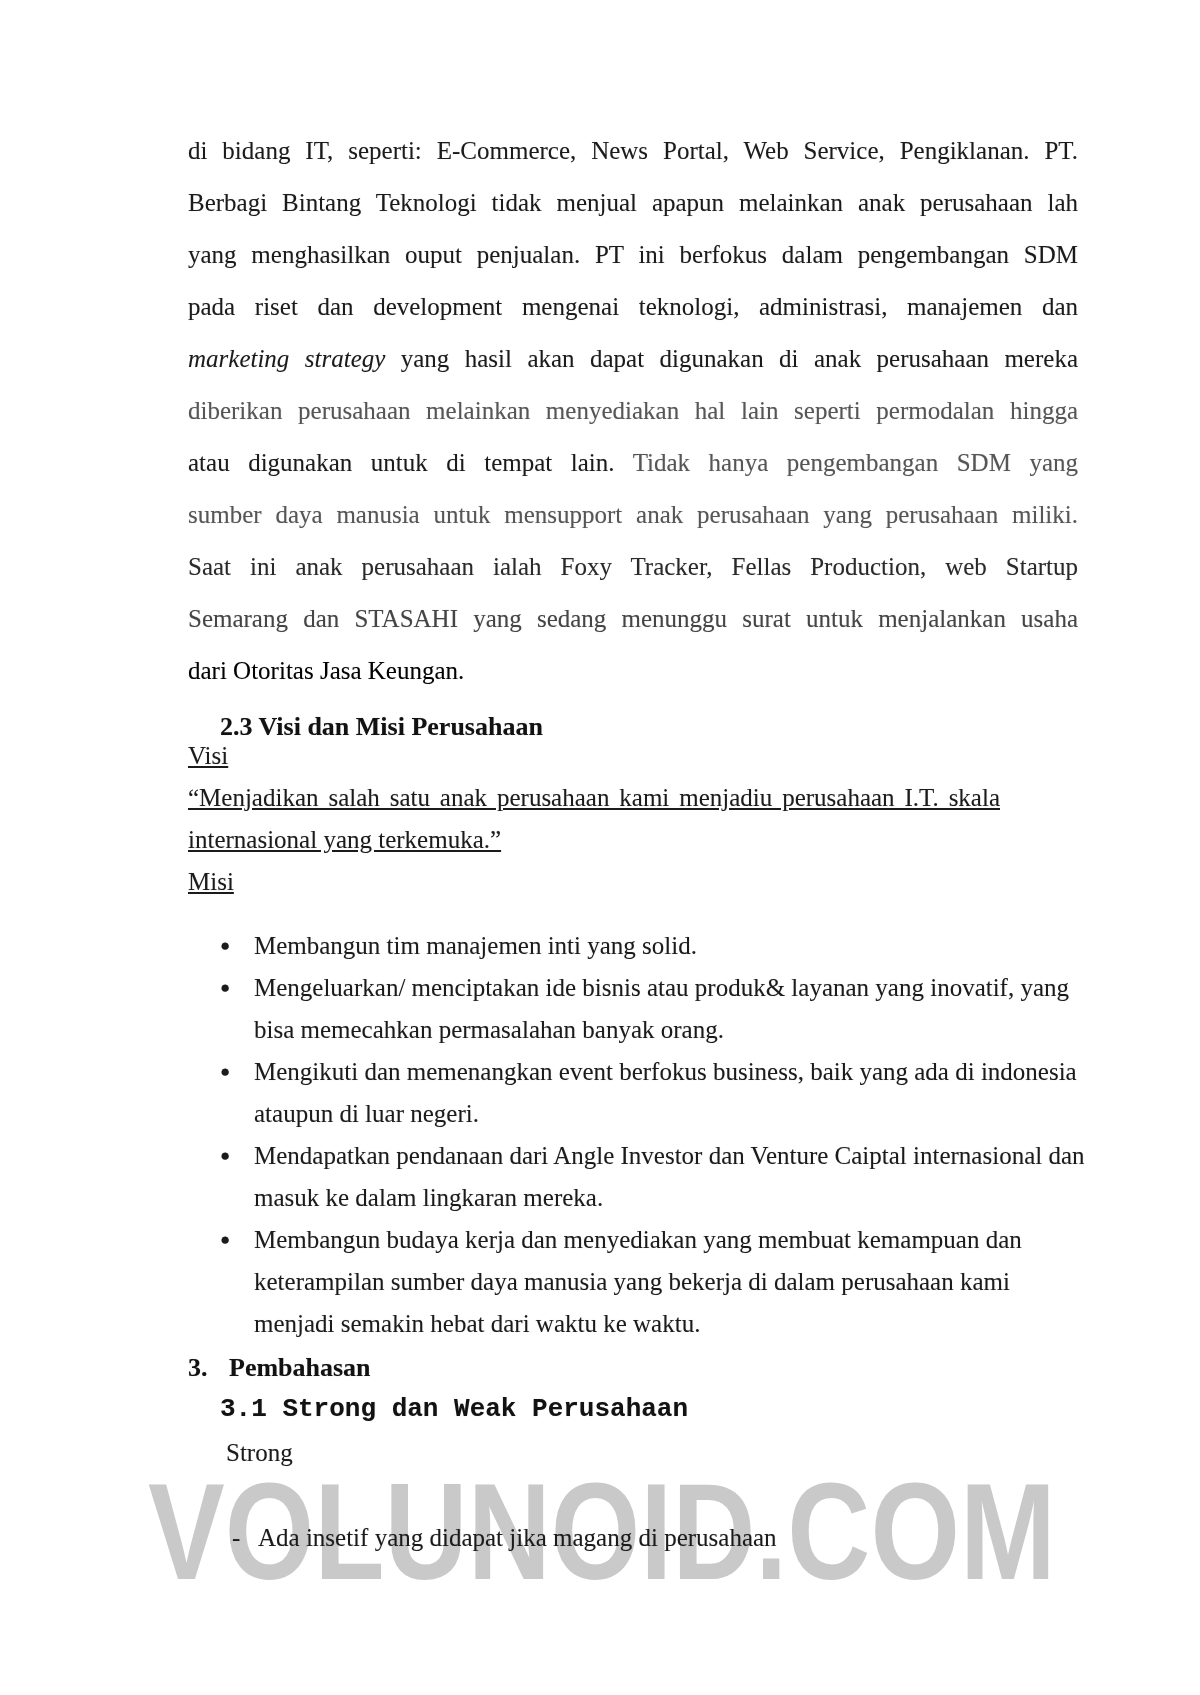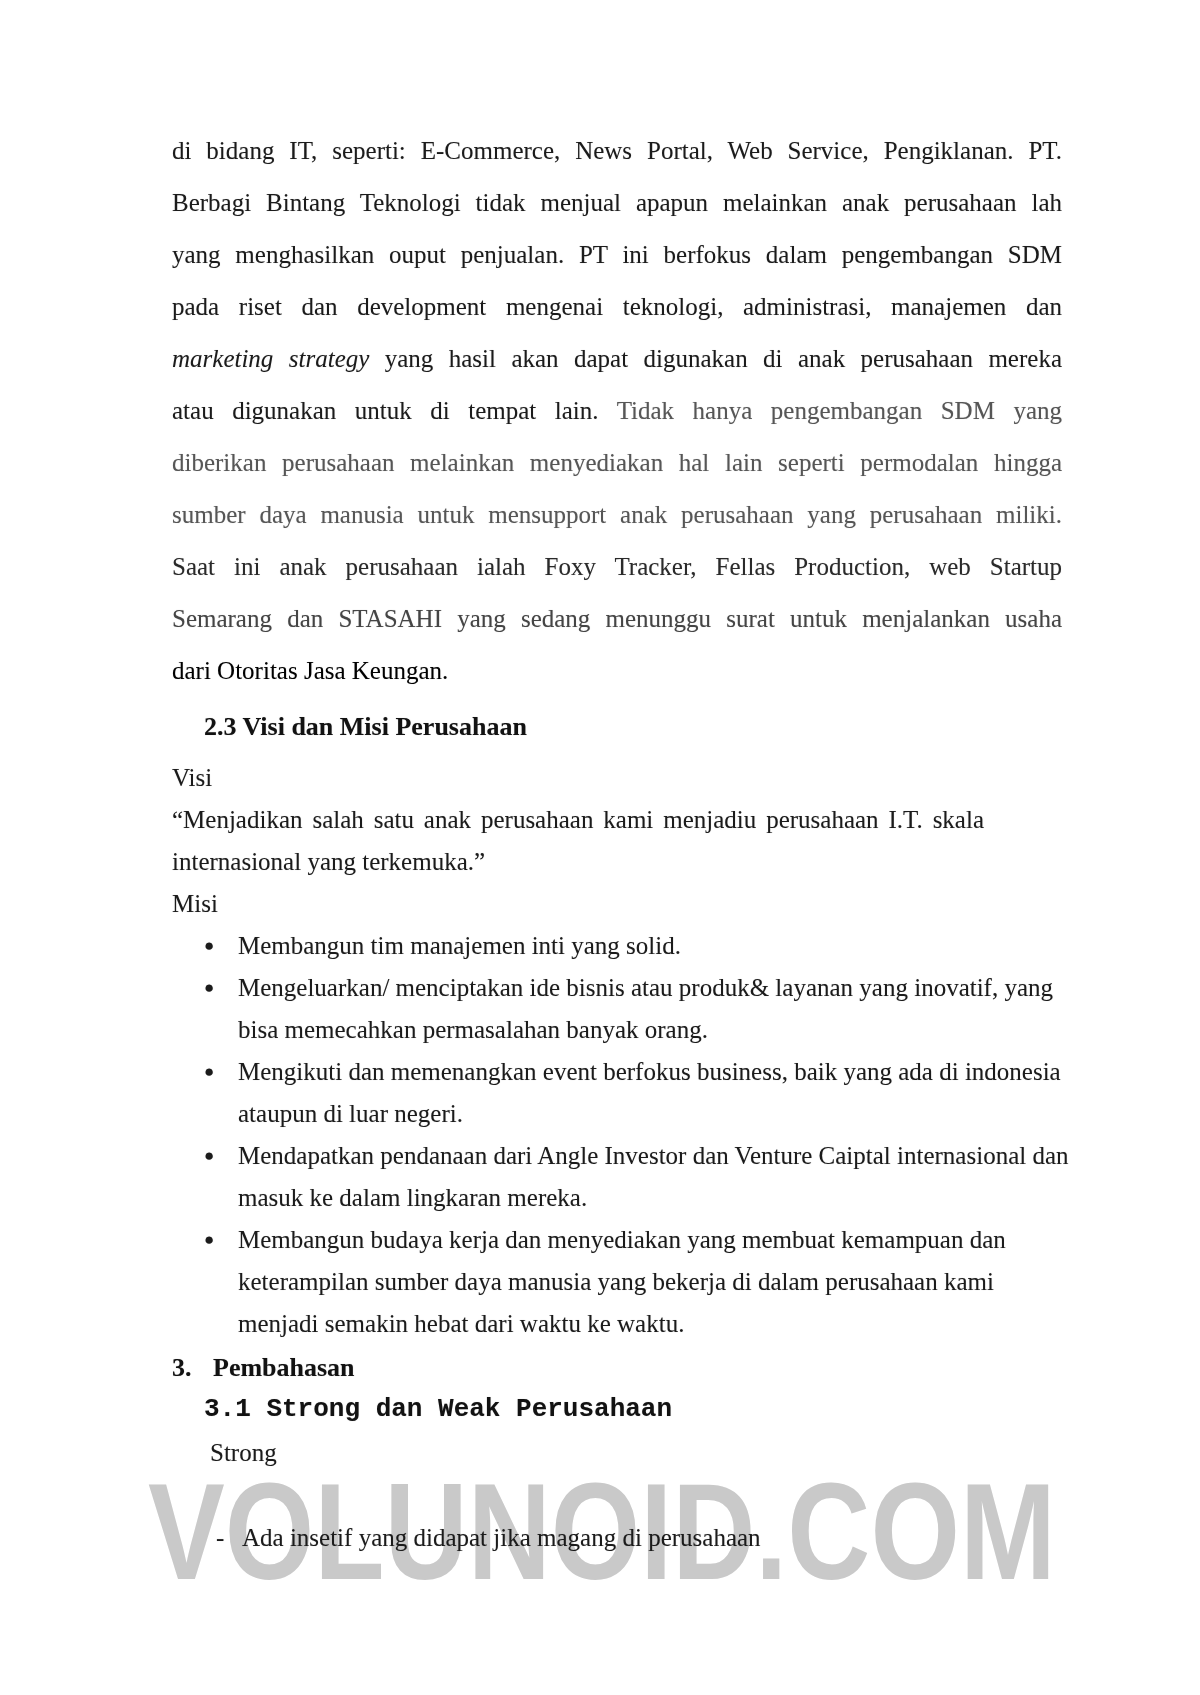"di bidang IT, seperti: E-Commerce," .layer { margin-left: none -> 16px }
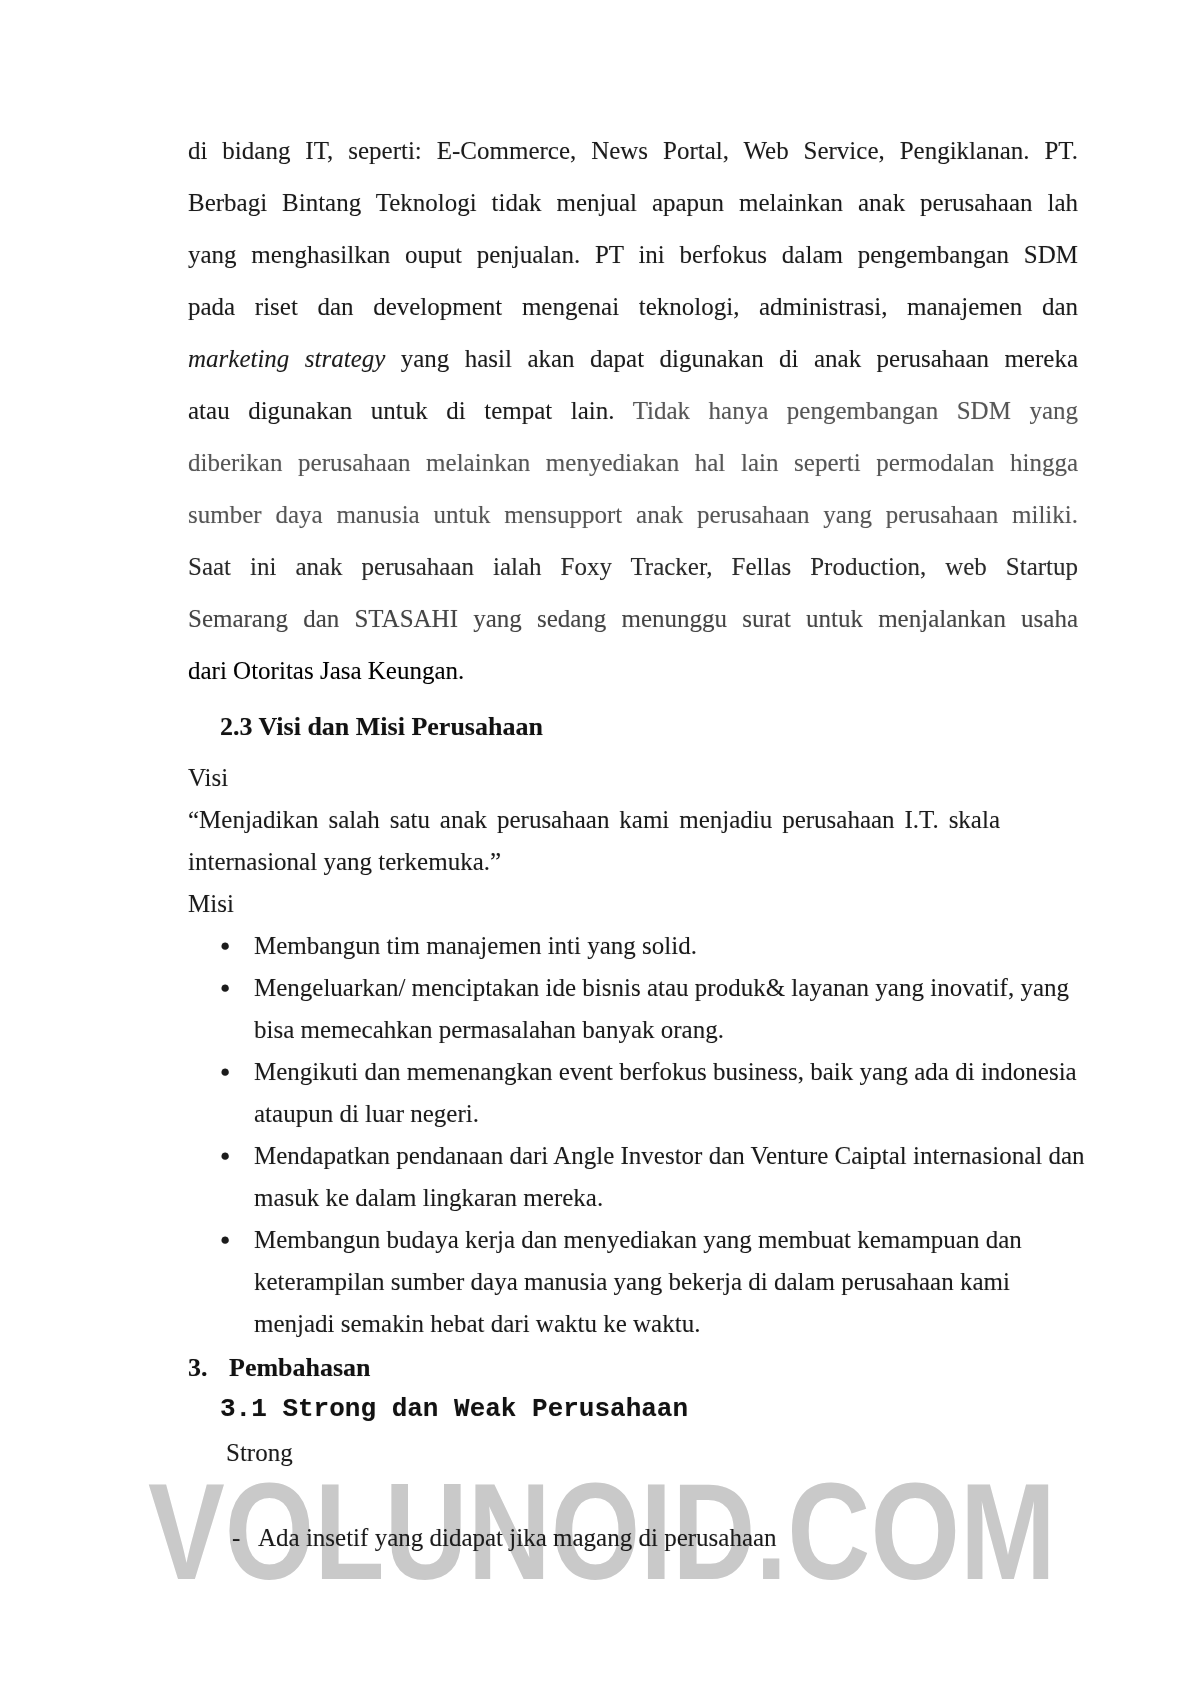"atau digunakan untuk di tempat" div.jline { order: before "diberikan perusahaan melainkan" -> after "diberikan perusahaan melainkan" }
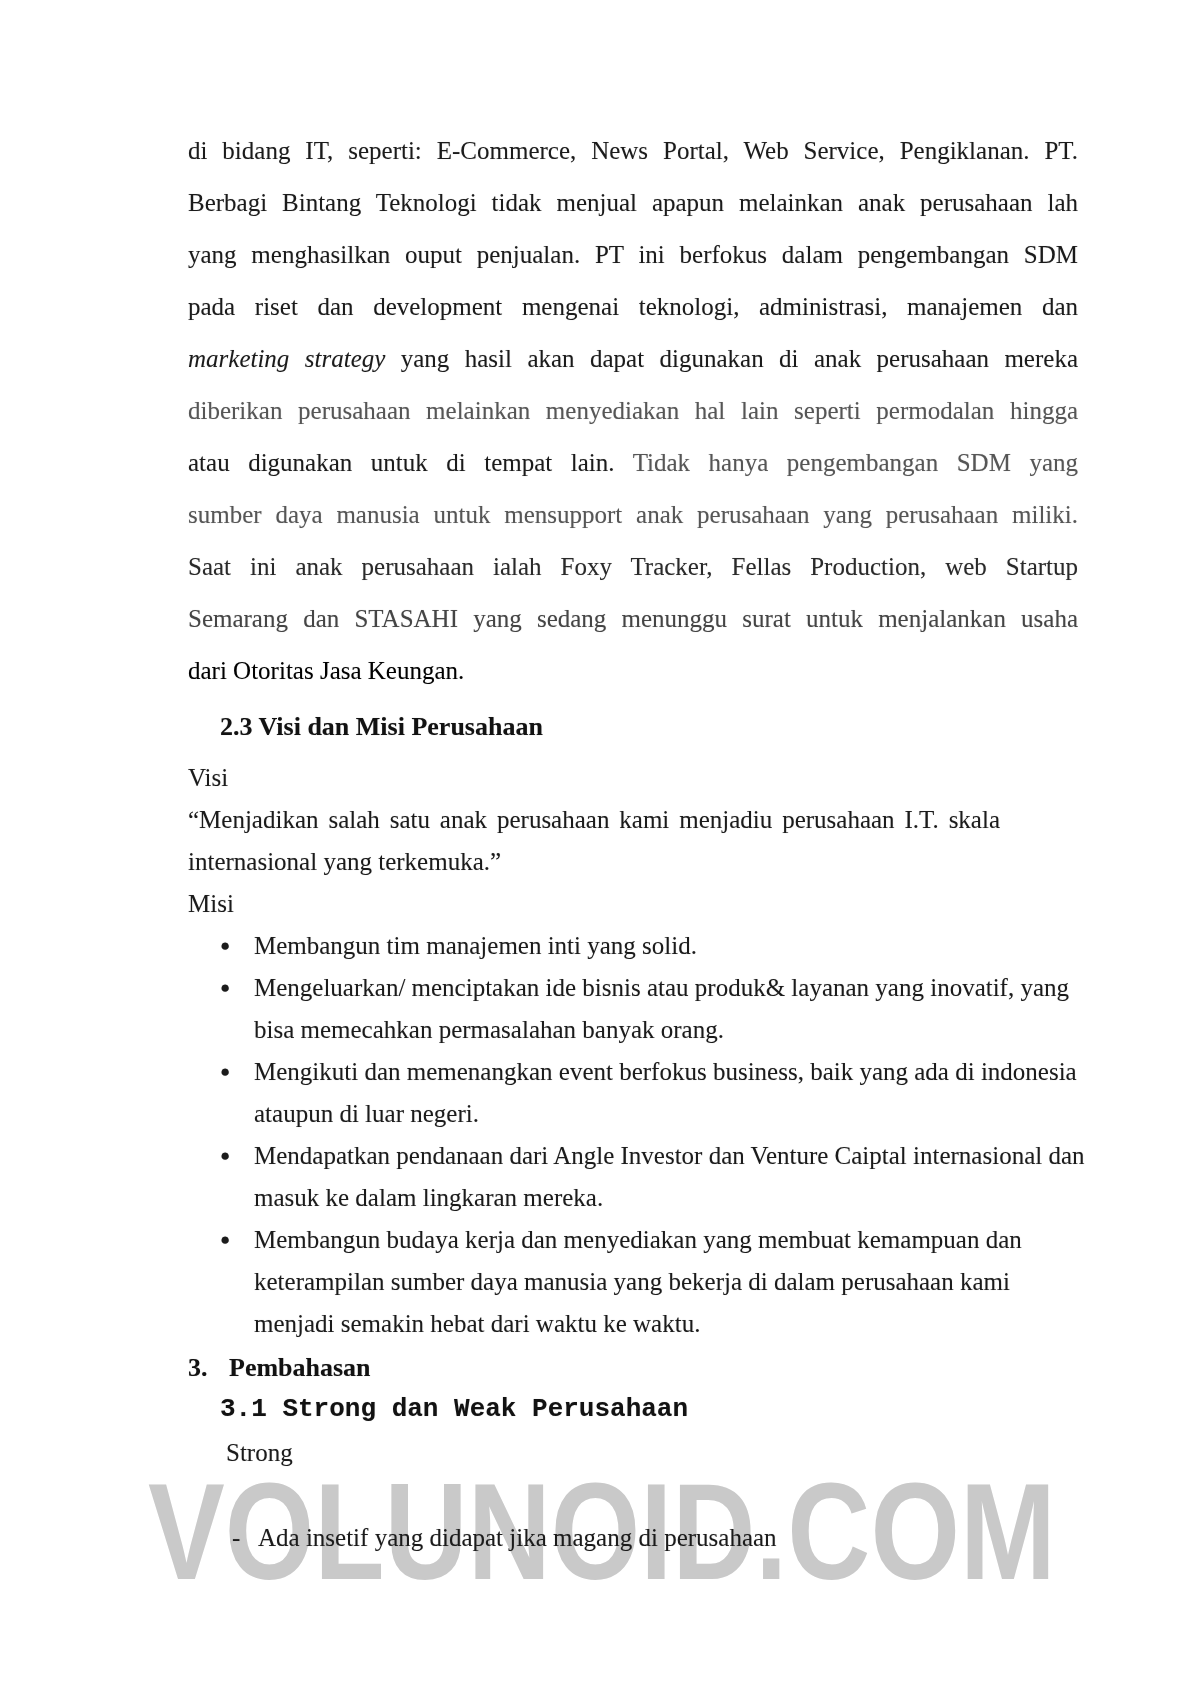"Visi" div.layer { text-decoration: none -> underline; top: 757px -> 735px }
